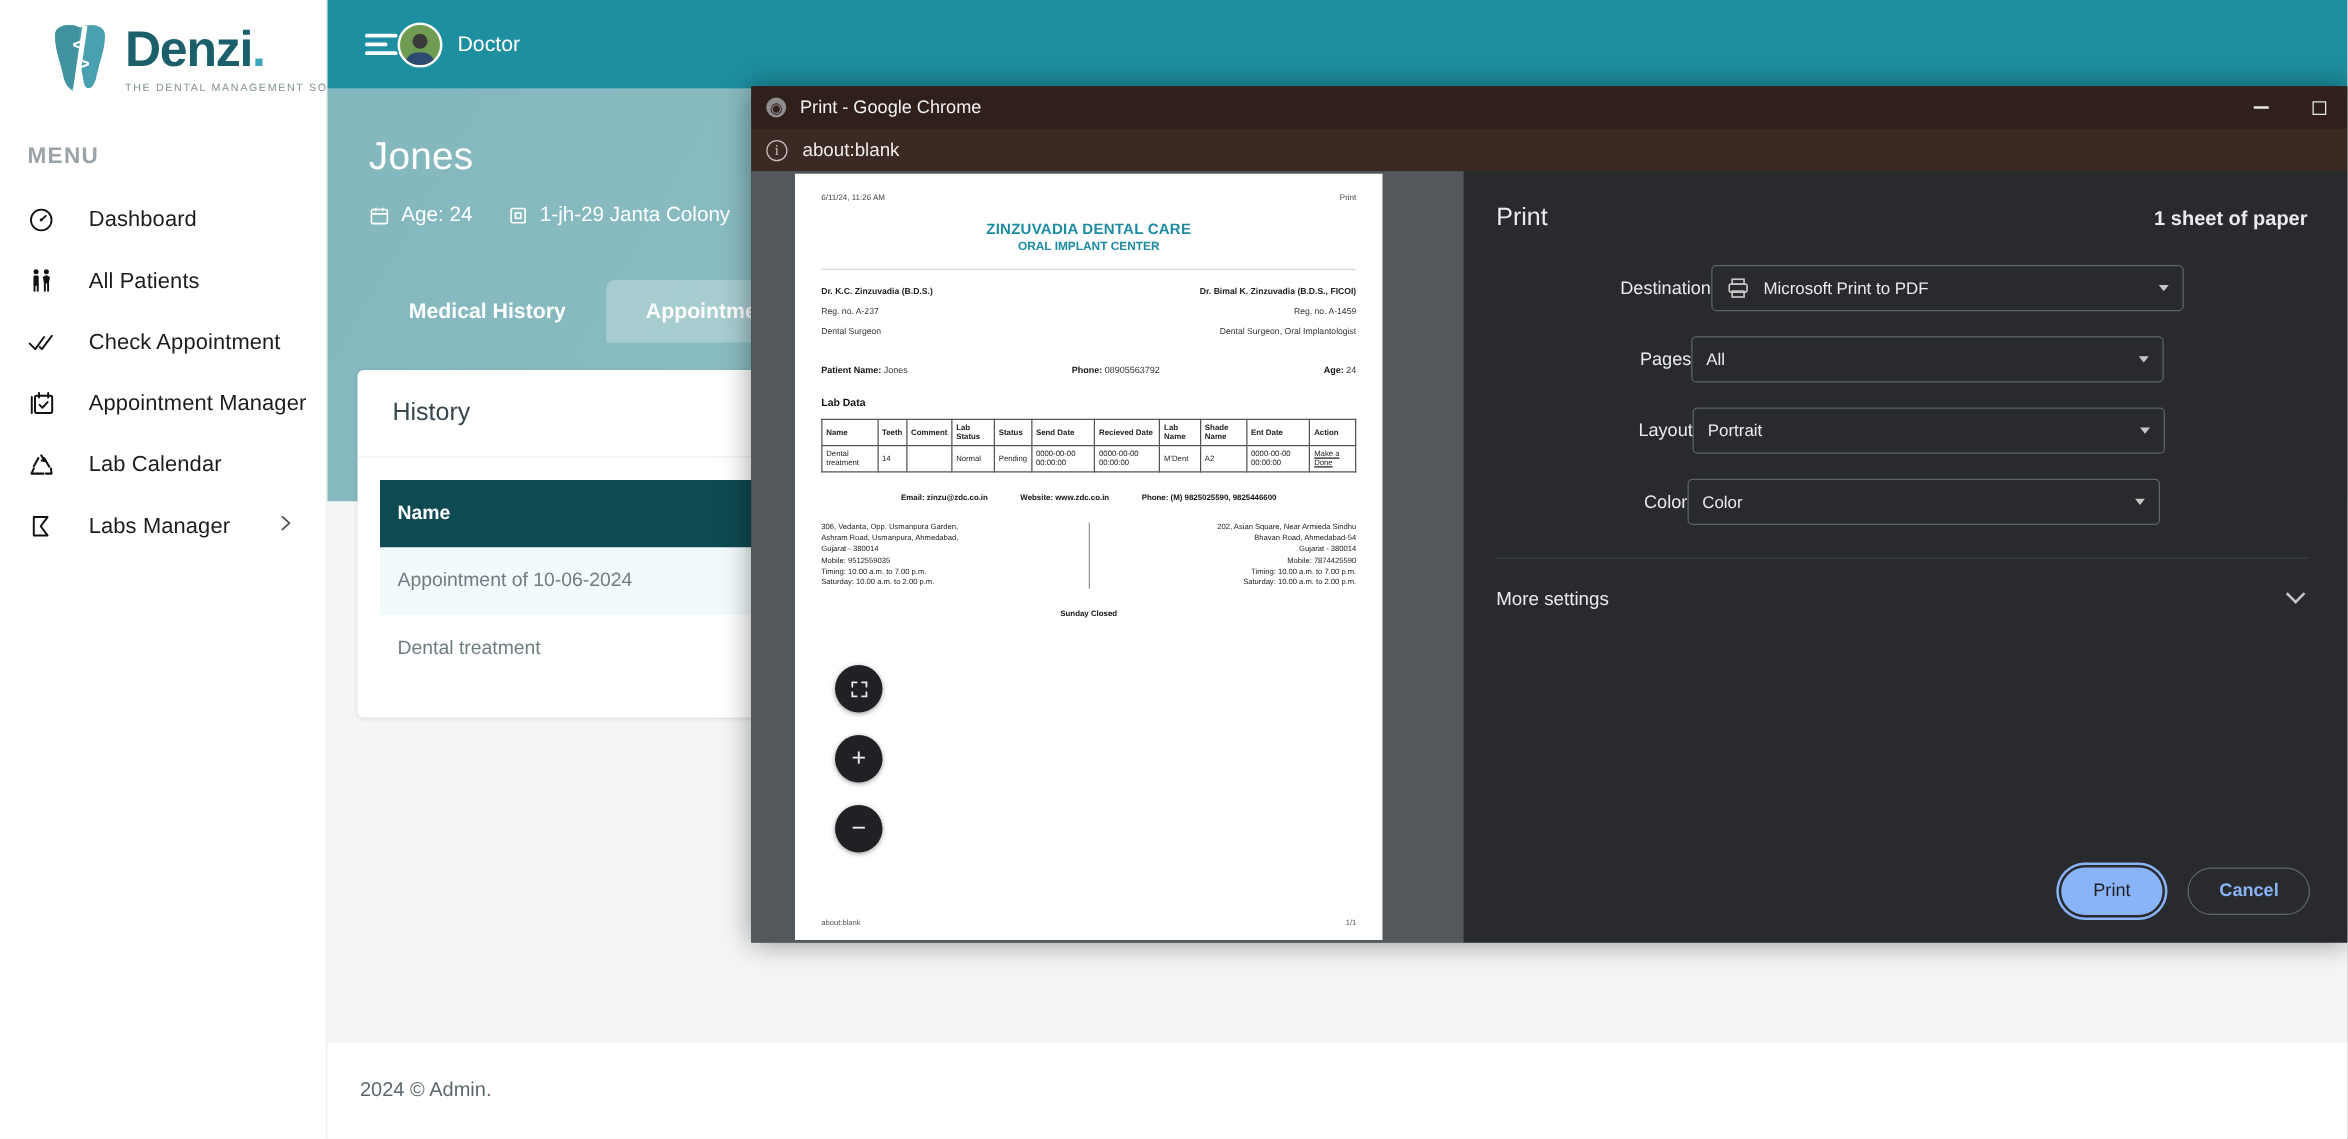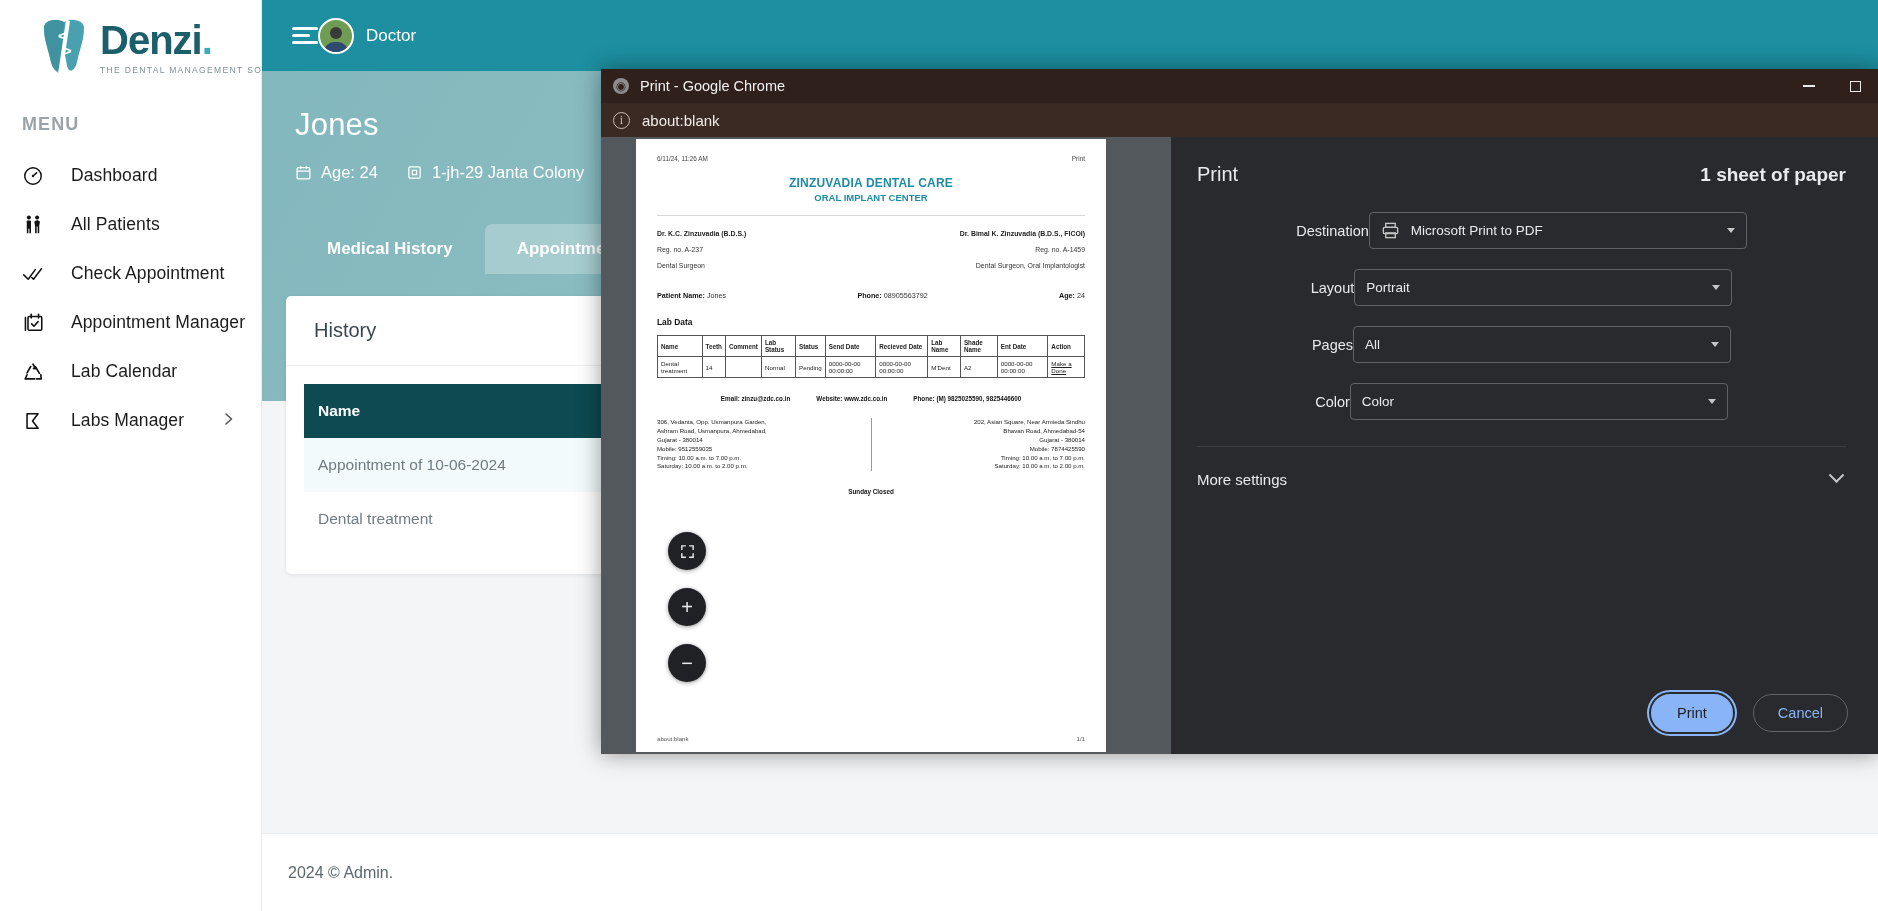"1 sheet of paper" .sheet-count { font-size: 19px -> 16px }
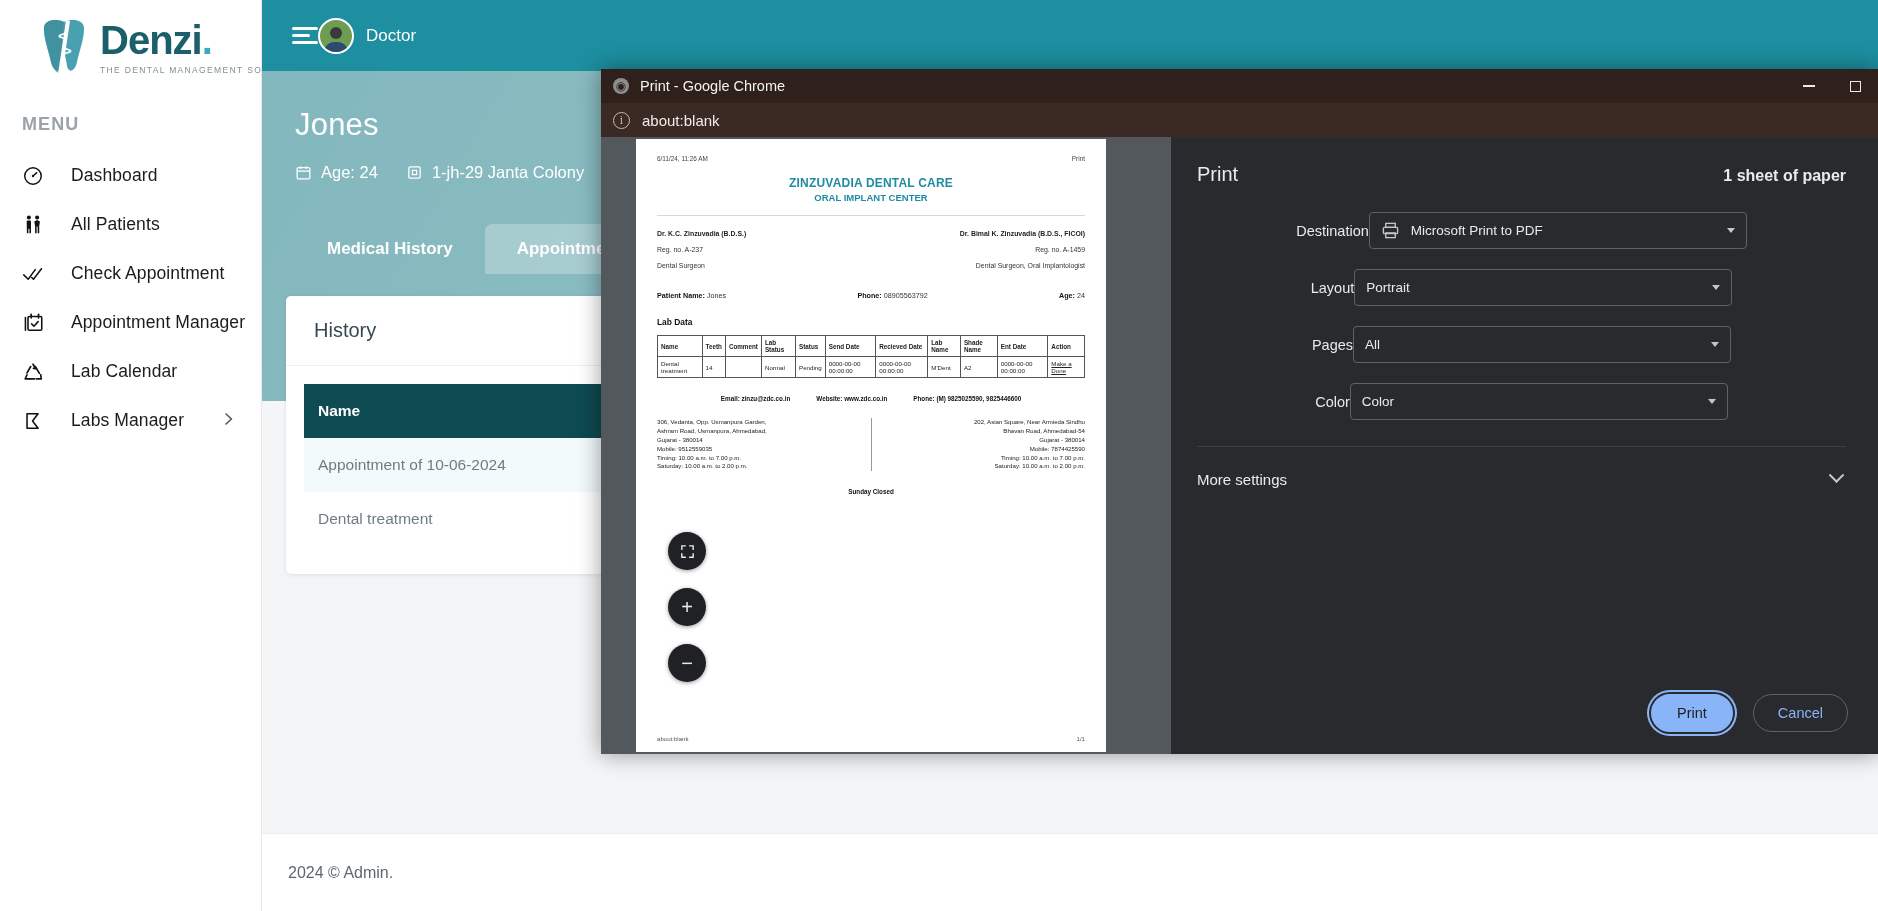"Layout" div.set-row { order: before "Pages" -> after "Pages" }
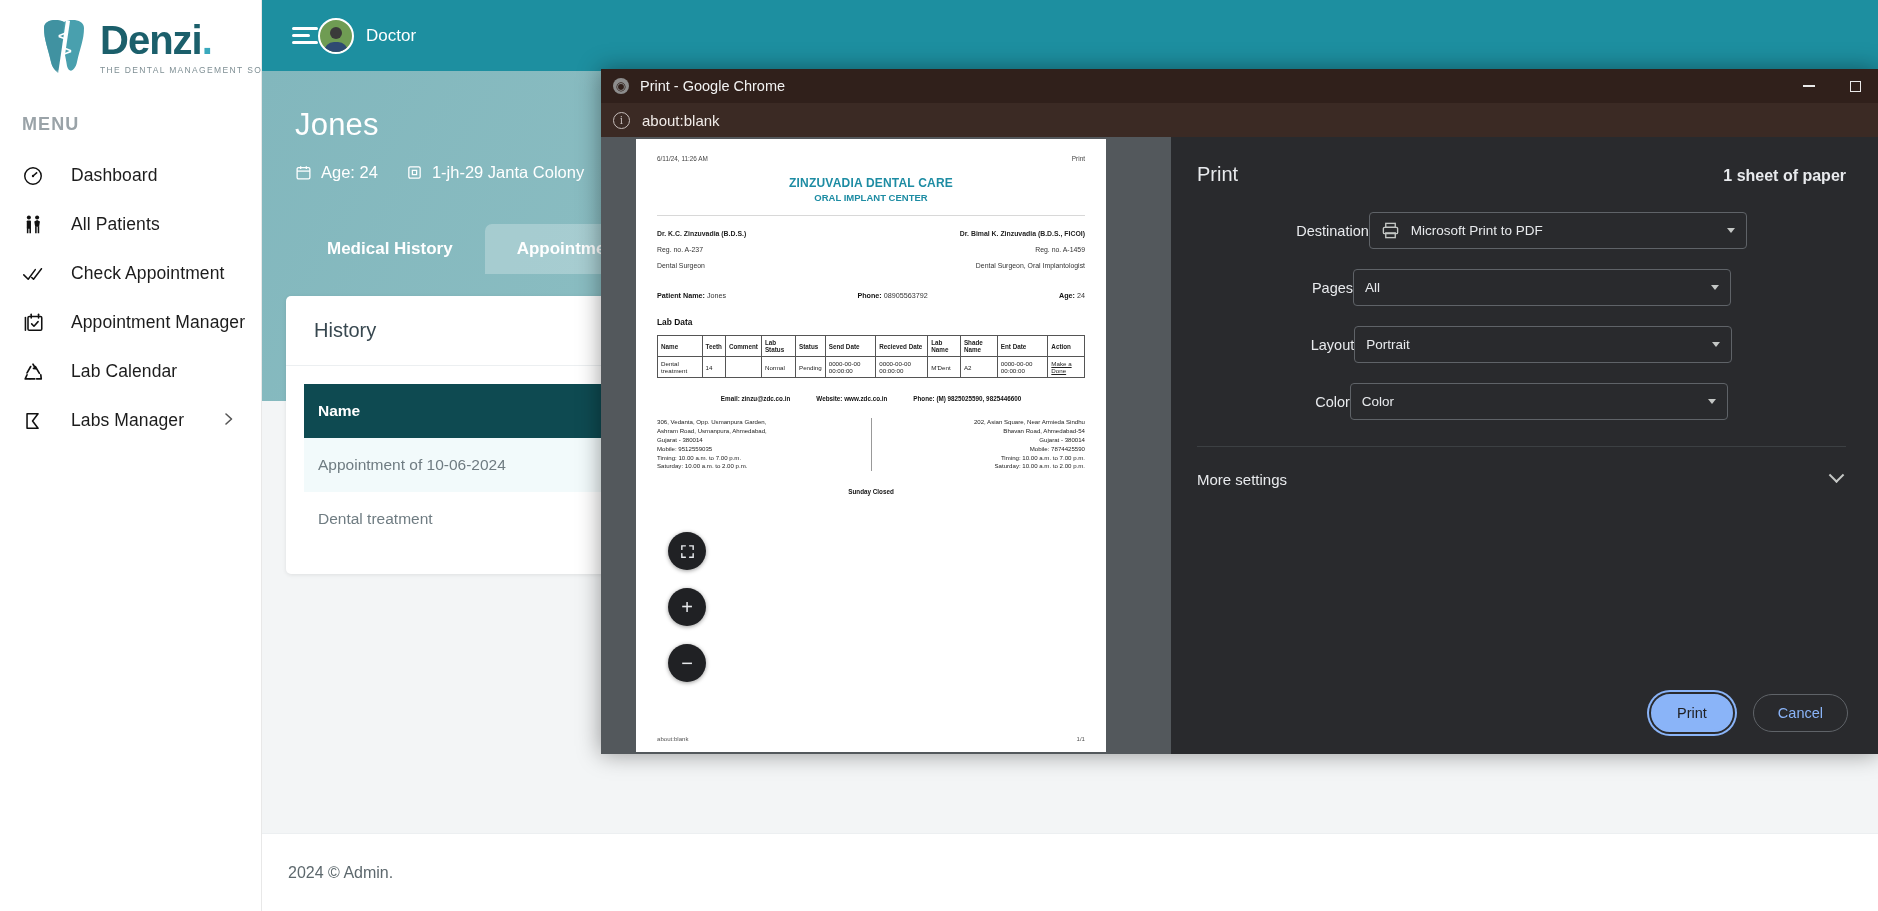"Cancel" .btn-cancel { font-weight: none -> bold }
